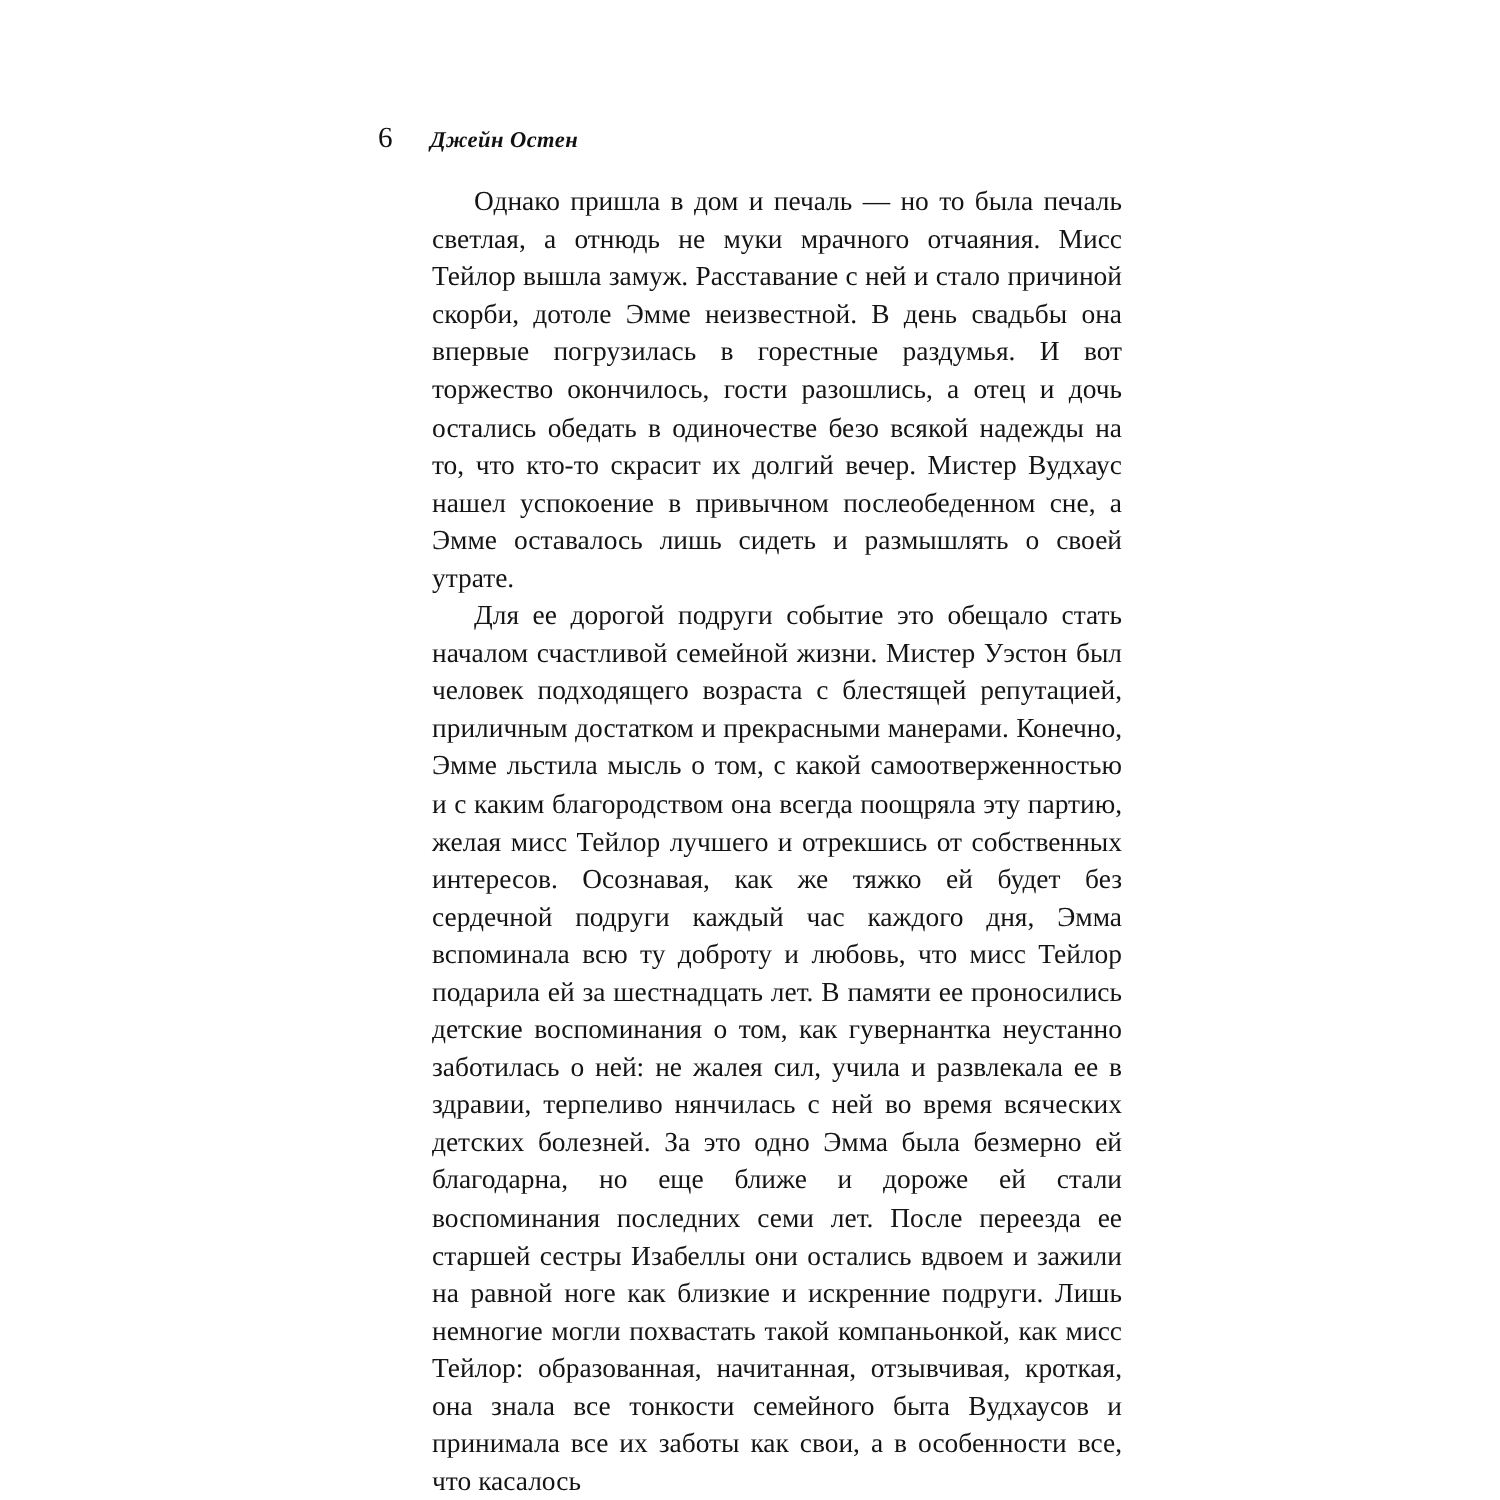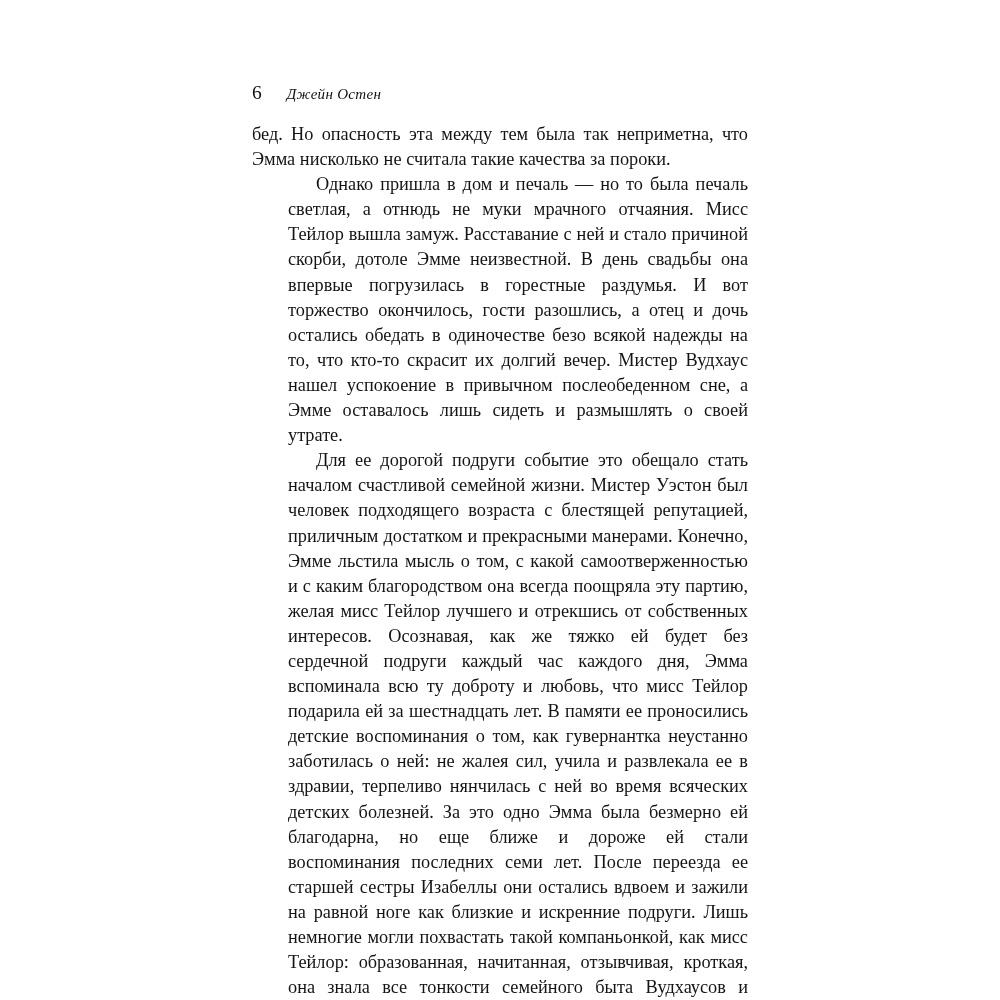"Джейн Остен" .author-name { font-weight: none -> bold }
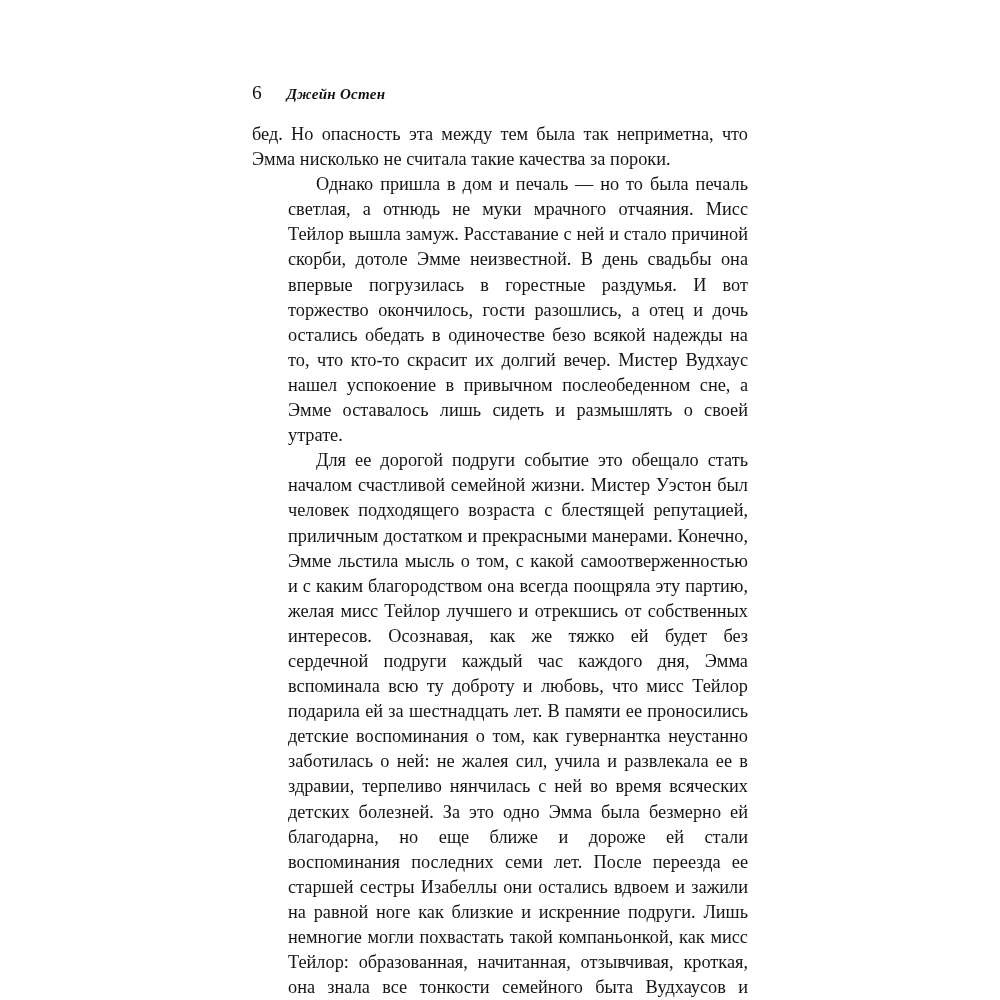"бед. Но опасность эта между" p.cont { html: <p>бед. Но опасность эта между тем была так неприметна, что Эмма нисколько не считала такие качества за пороки.</p> -> none }
